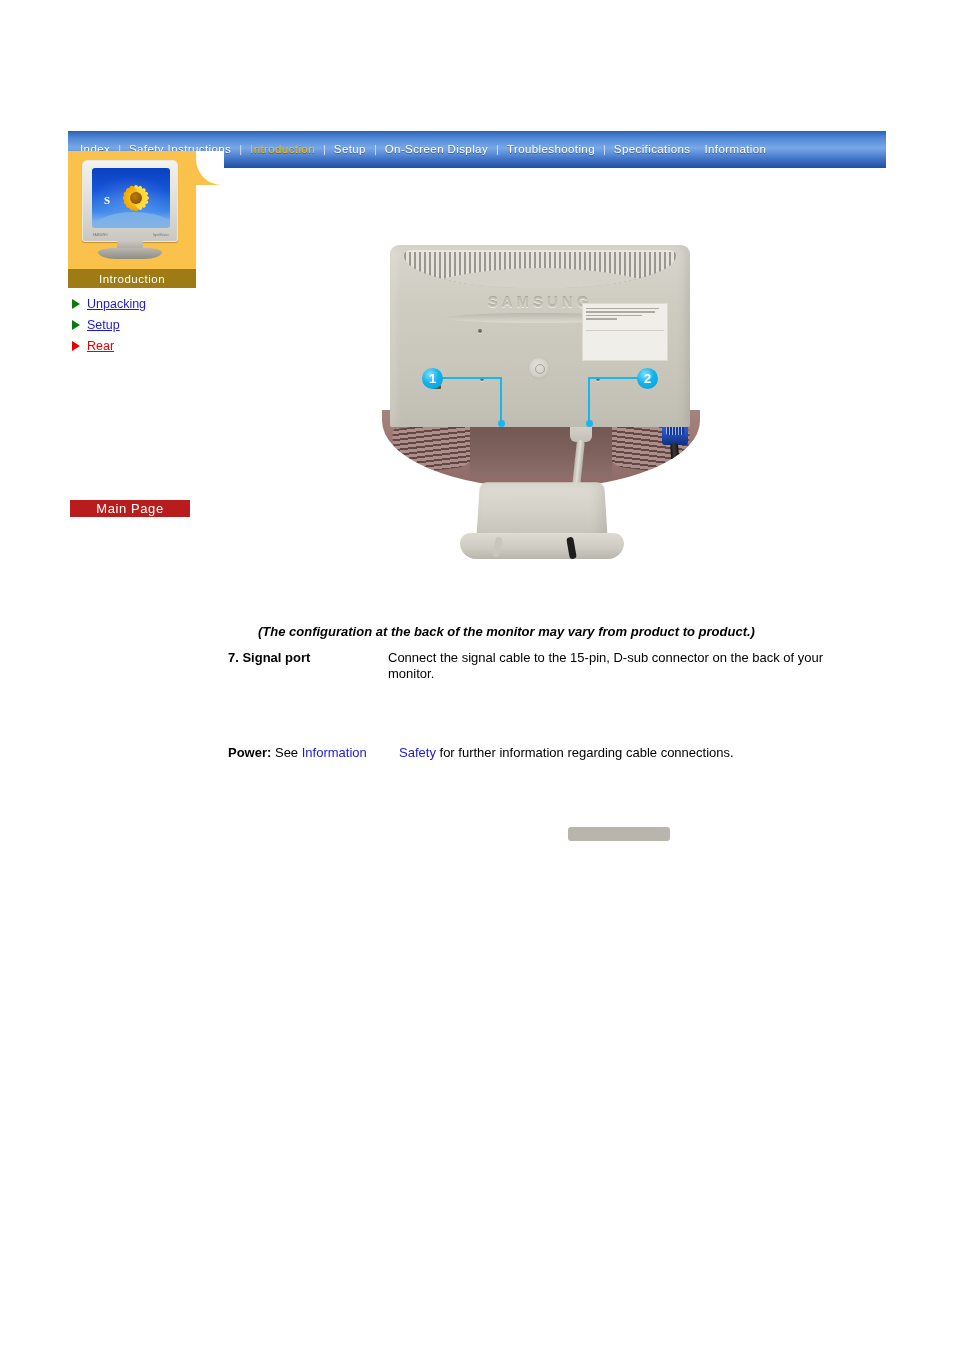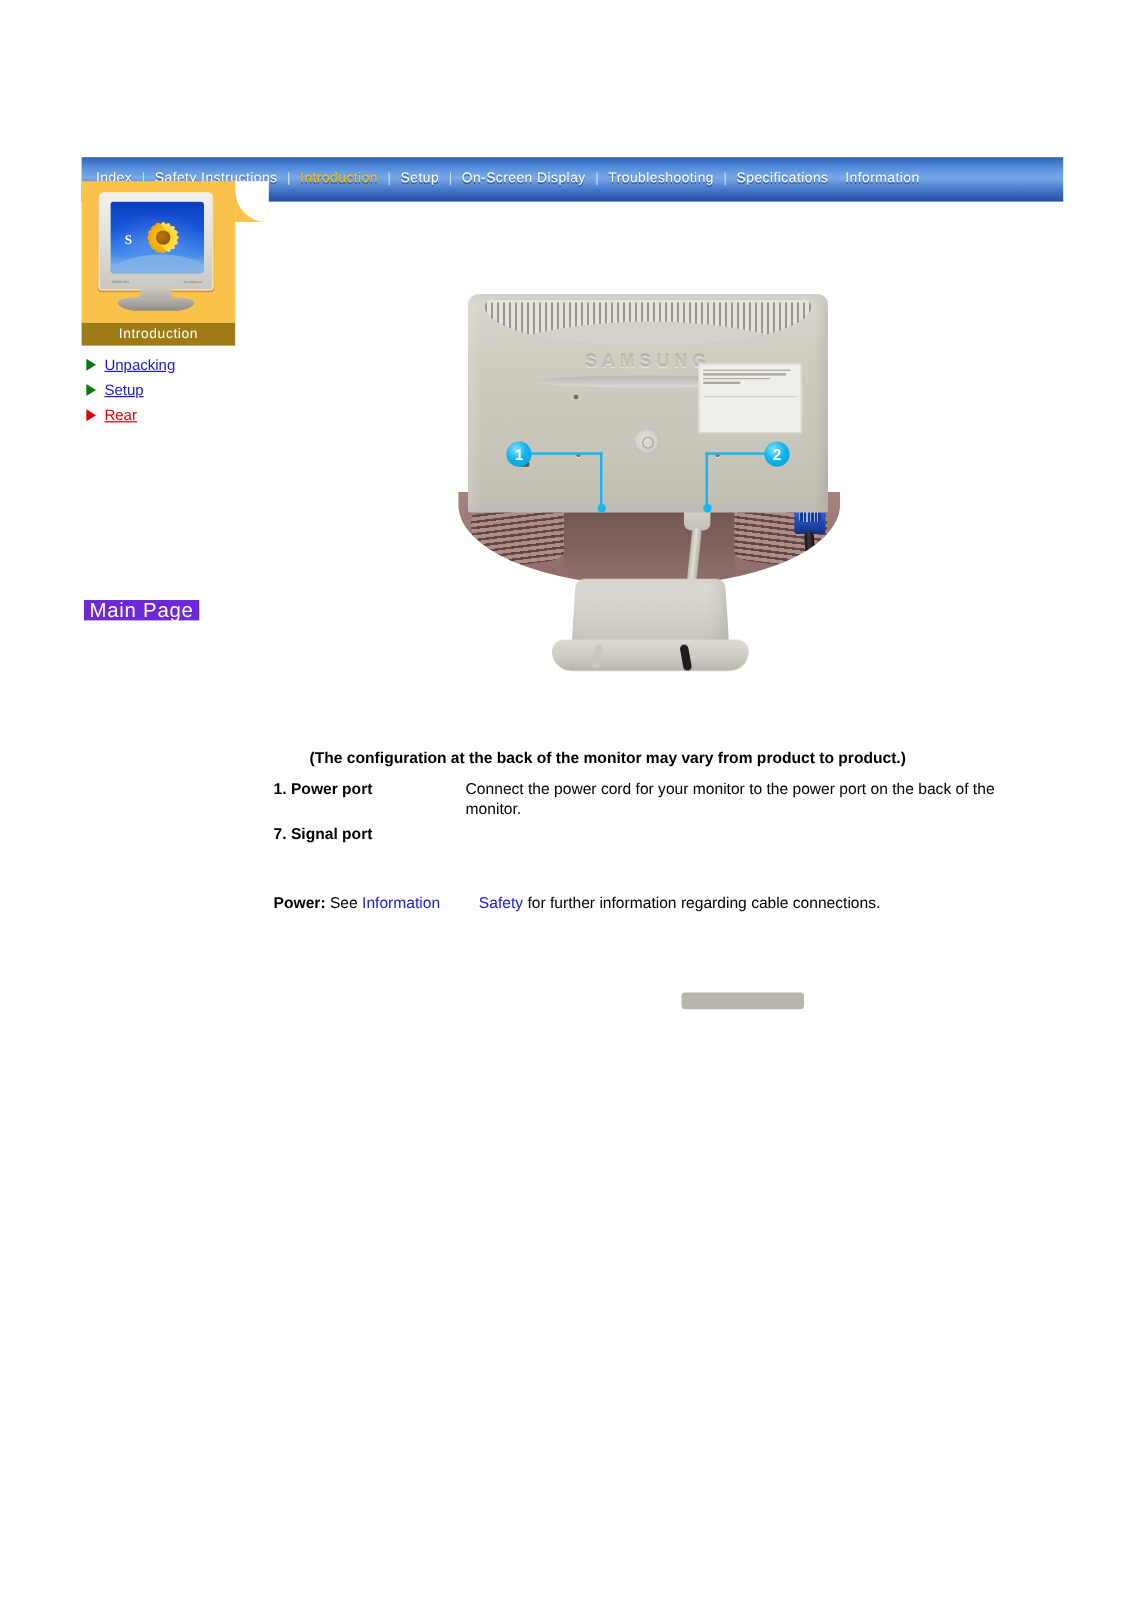"Main Page" #main-page-button { background: #6d28d9 -> #b91c1c; font-size: 17px -> 13px; width: 96px -> 120px }
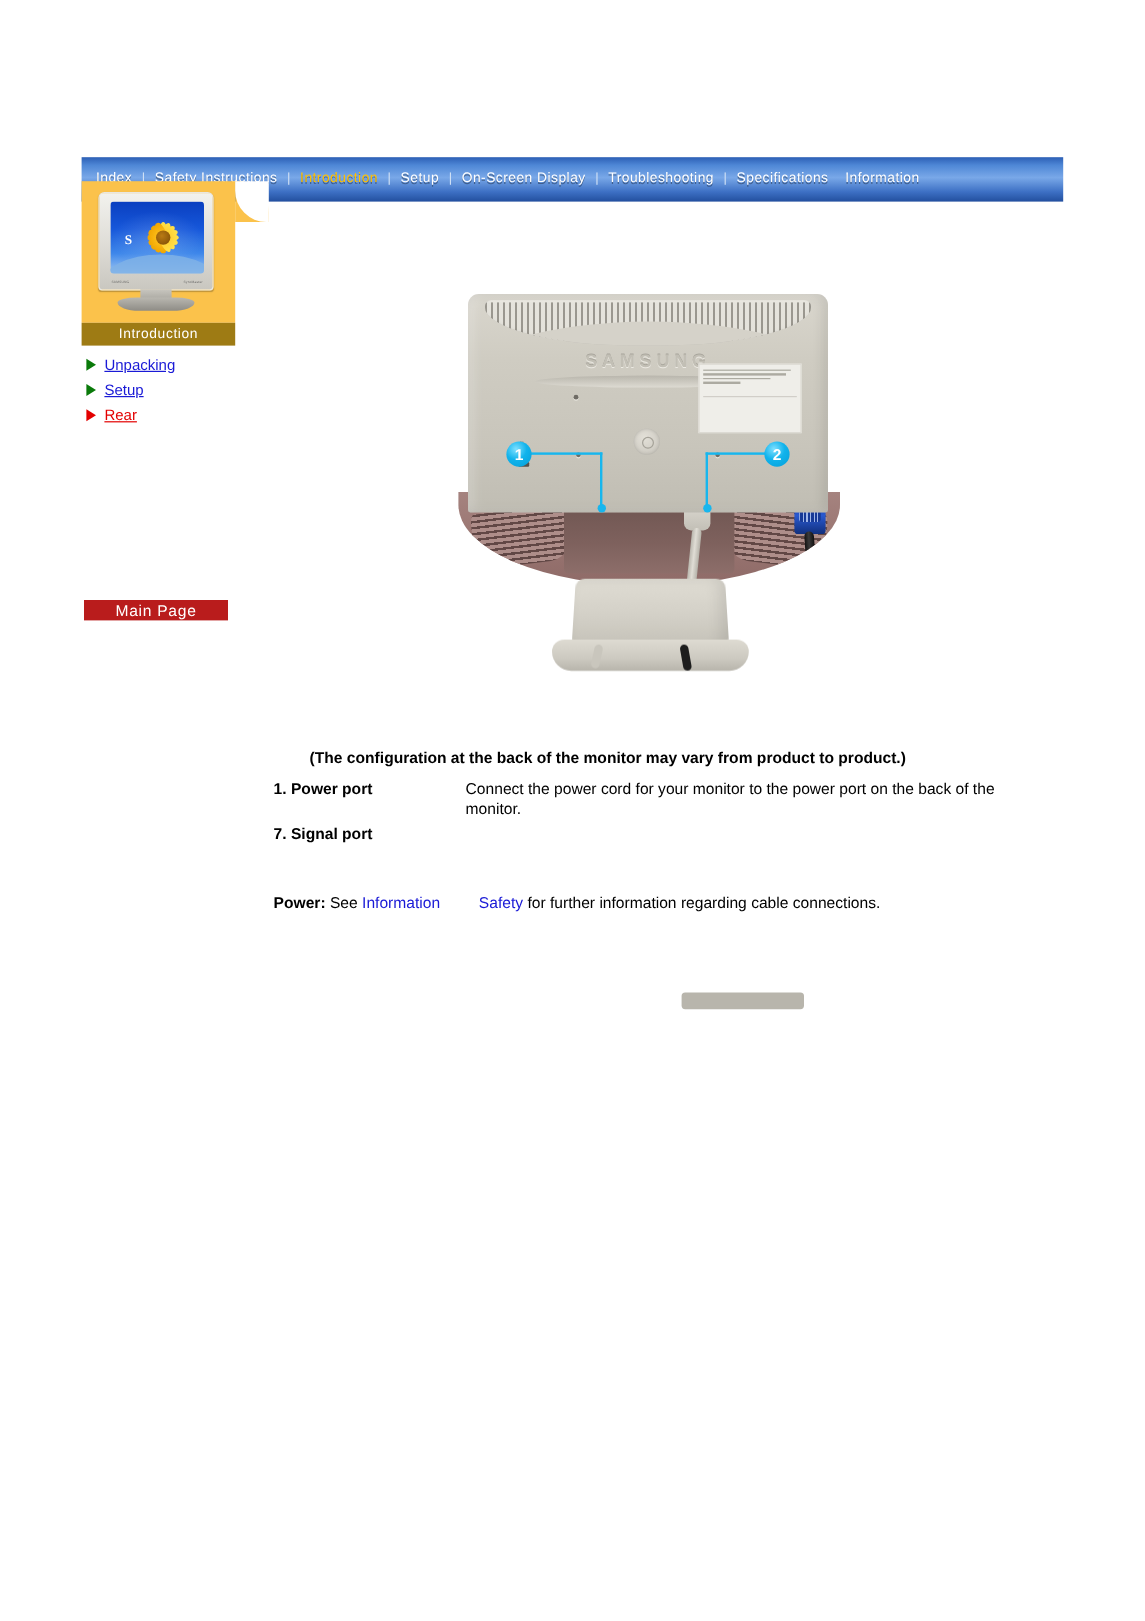"(The configuration at the back" #caption { font-style: none -> italic }
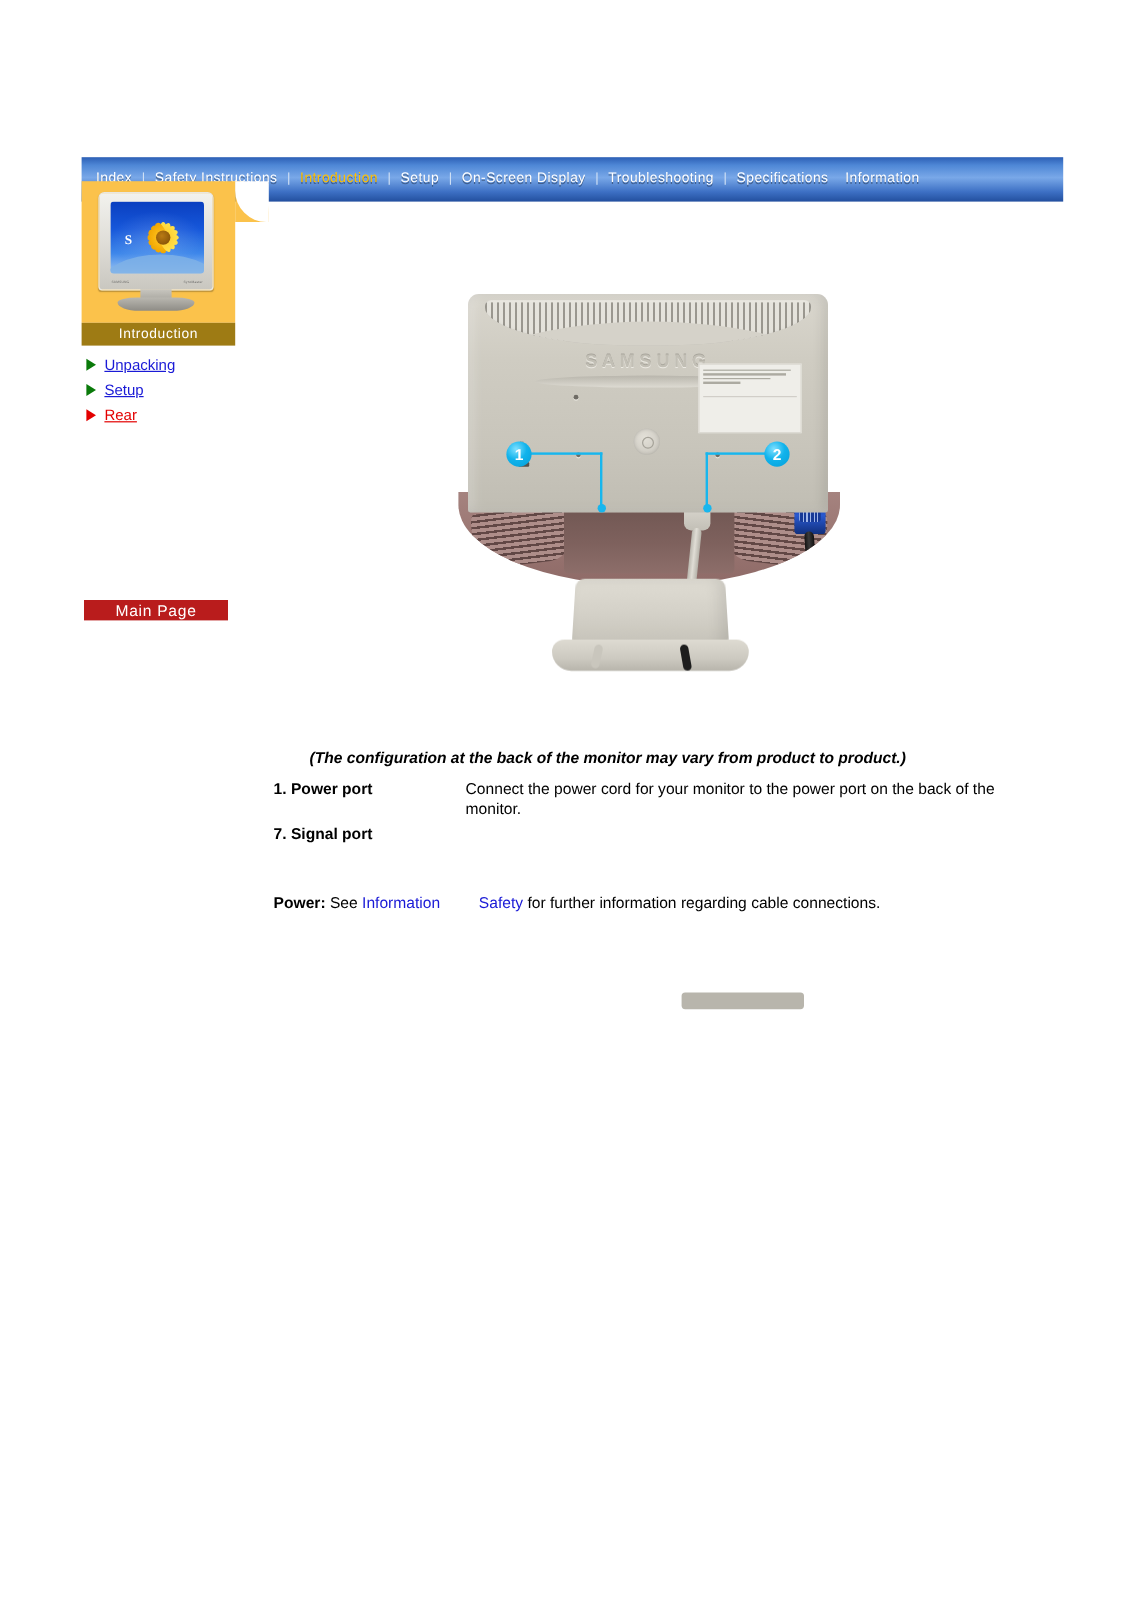"1. Power port" div.spec-row { html: <div> <div>1. Power port</div> <div>Connect the power cord for your monitor to the power port on the back of the monitor.</div> </div> -> none }
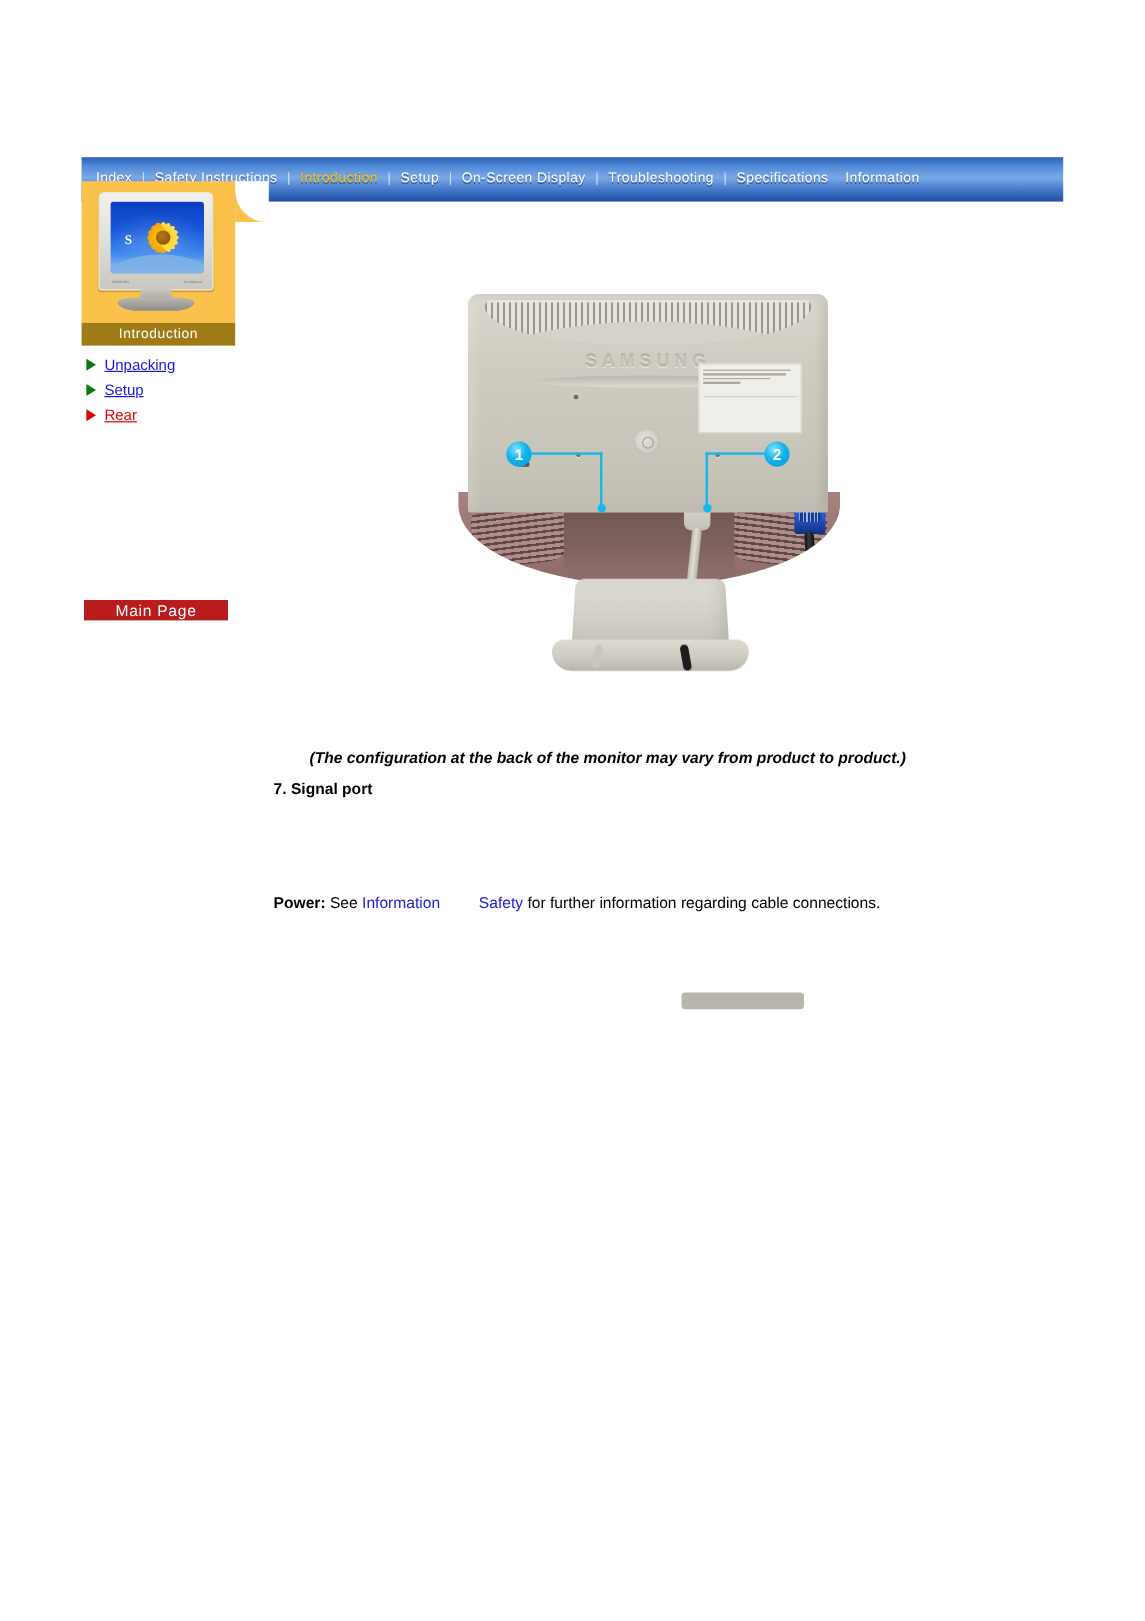"Connect the signal cable to" div.spec-desc { html: none -> <div>Connect the signal cable to the 15-pin, D-sub connector on the back of your monitor.</div> }
